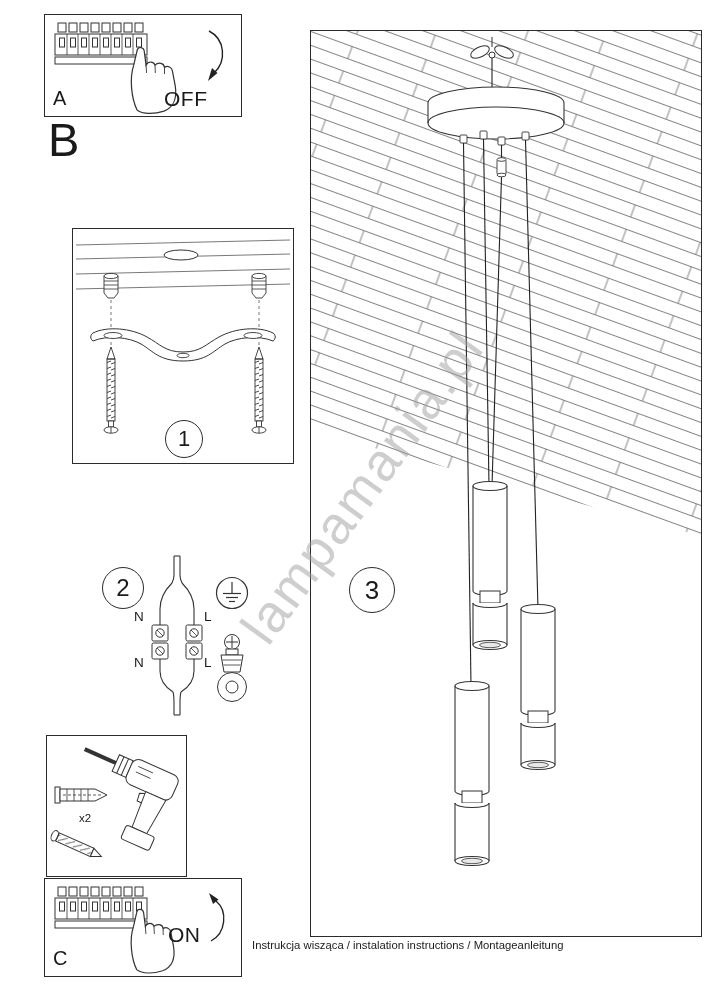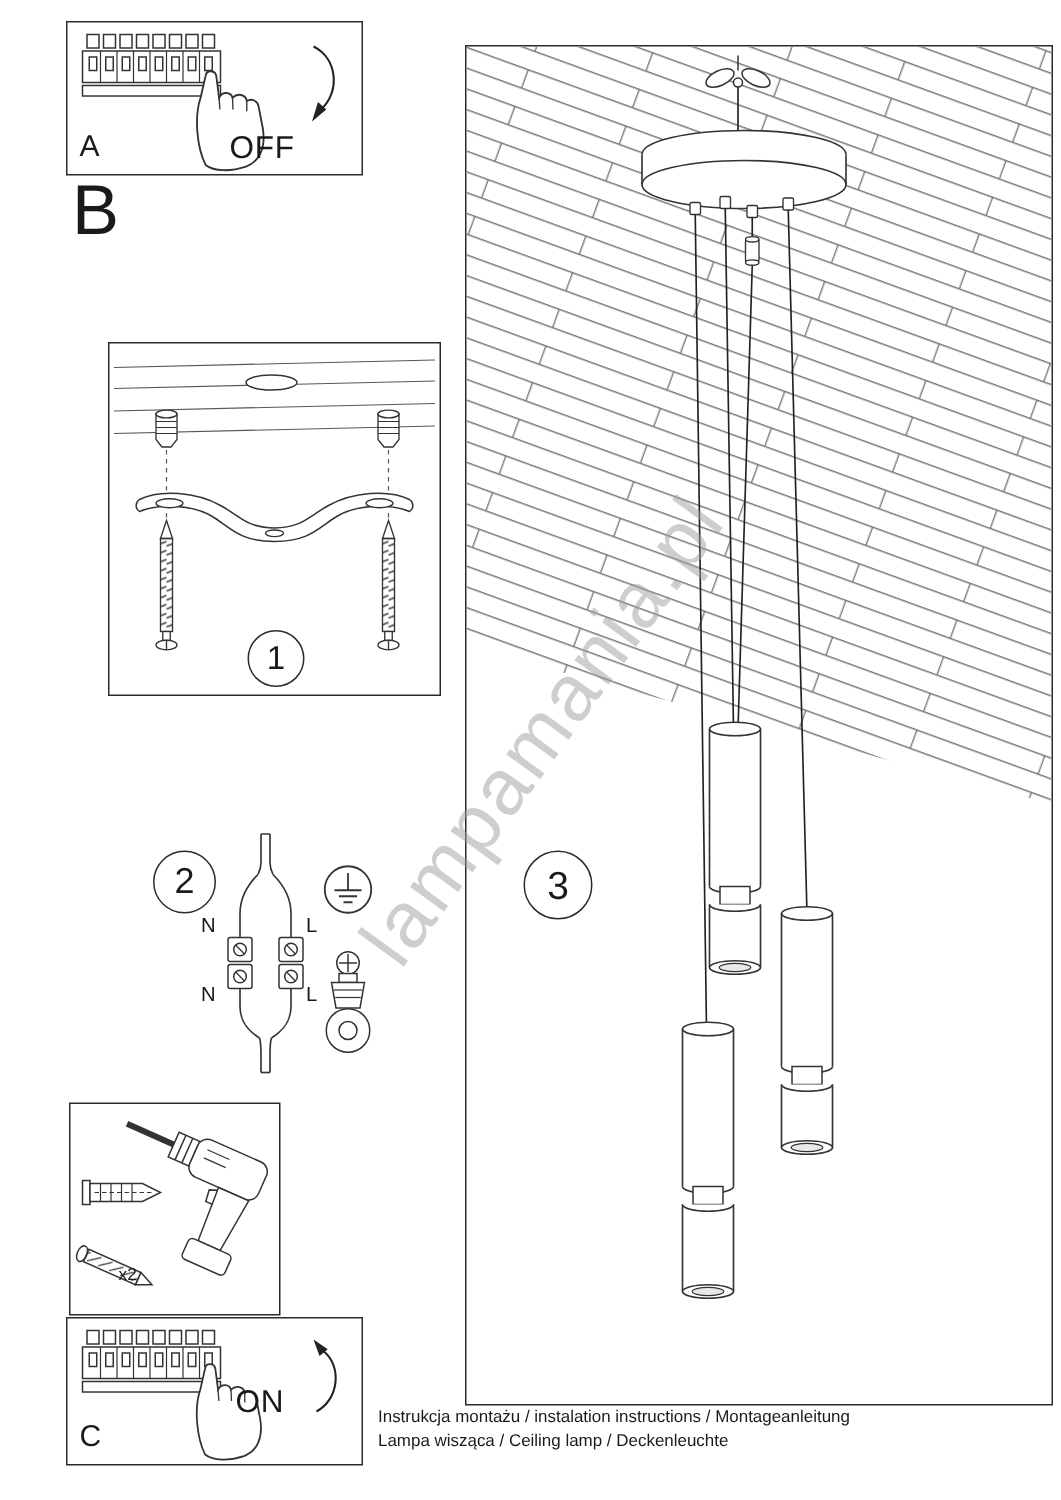"OFF" .action-word { margin-left: none -> 11px }
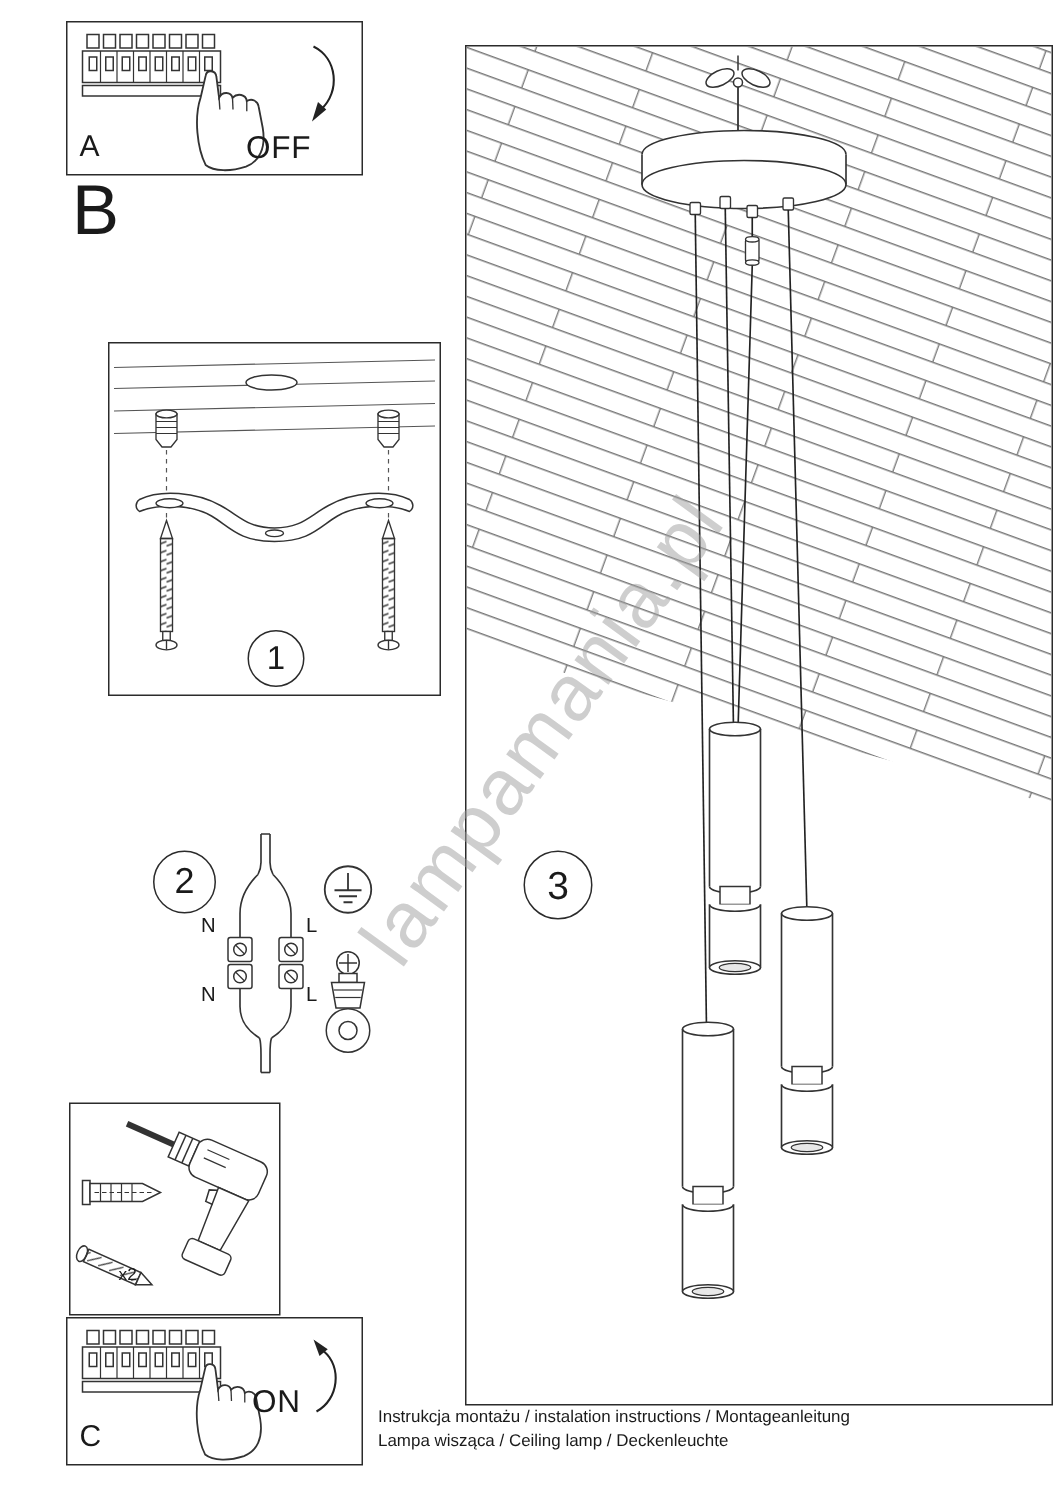"x2" #x2-label { margin-top: 32px -> none }
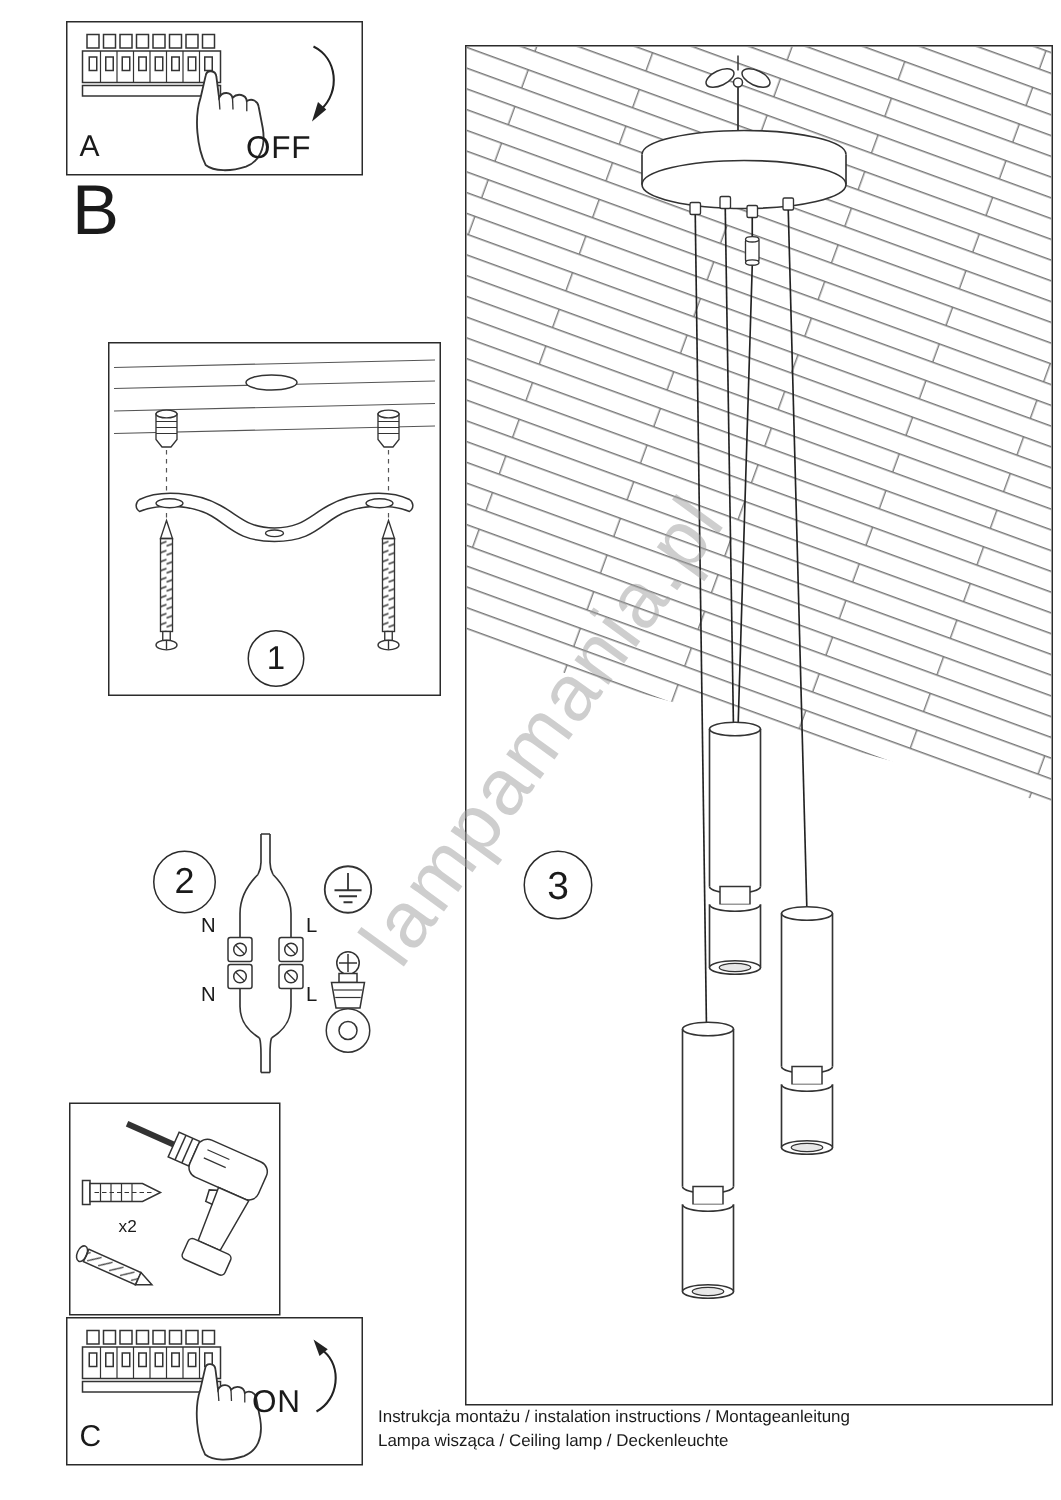"Instrukcja montażu / instalation" div { text: montażu -> wisząca }
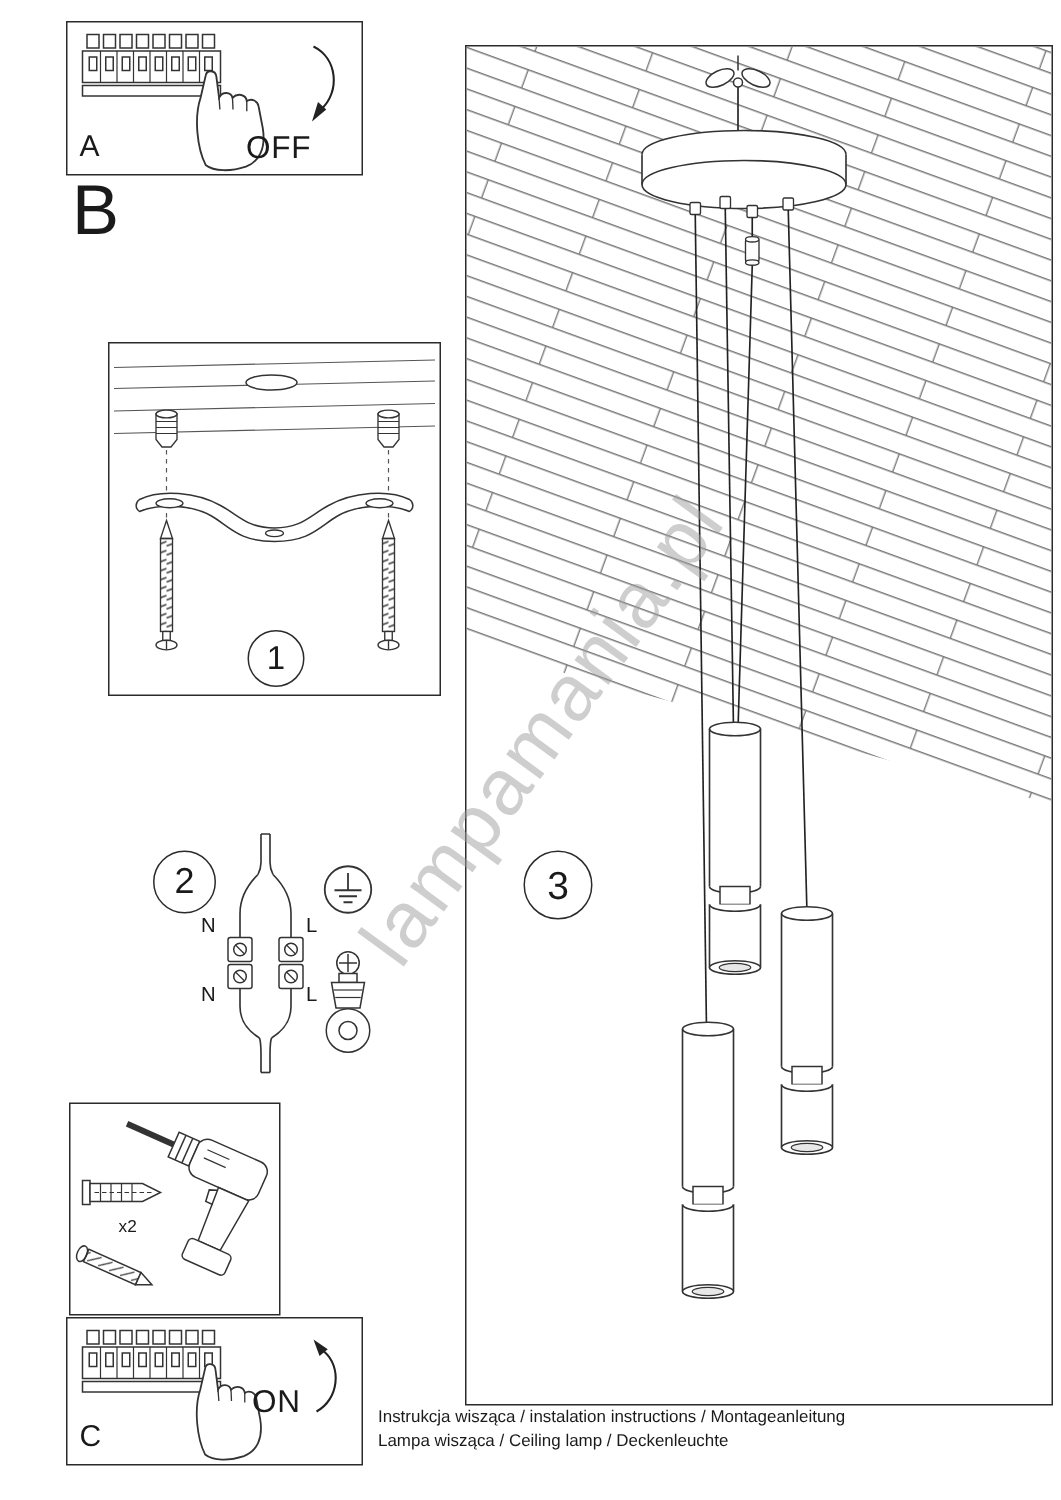"Lampa wisząca / Ceiling lamp" div { html: <div>Lampa wisząca / Ceiling lamp / Deckenleuchte</div> -> none }
